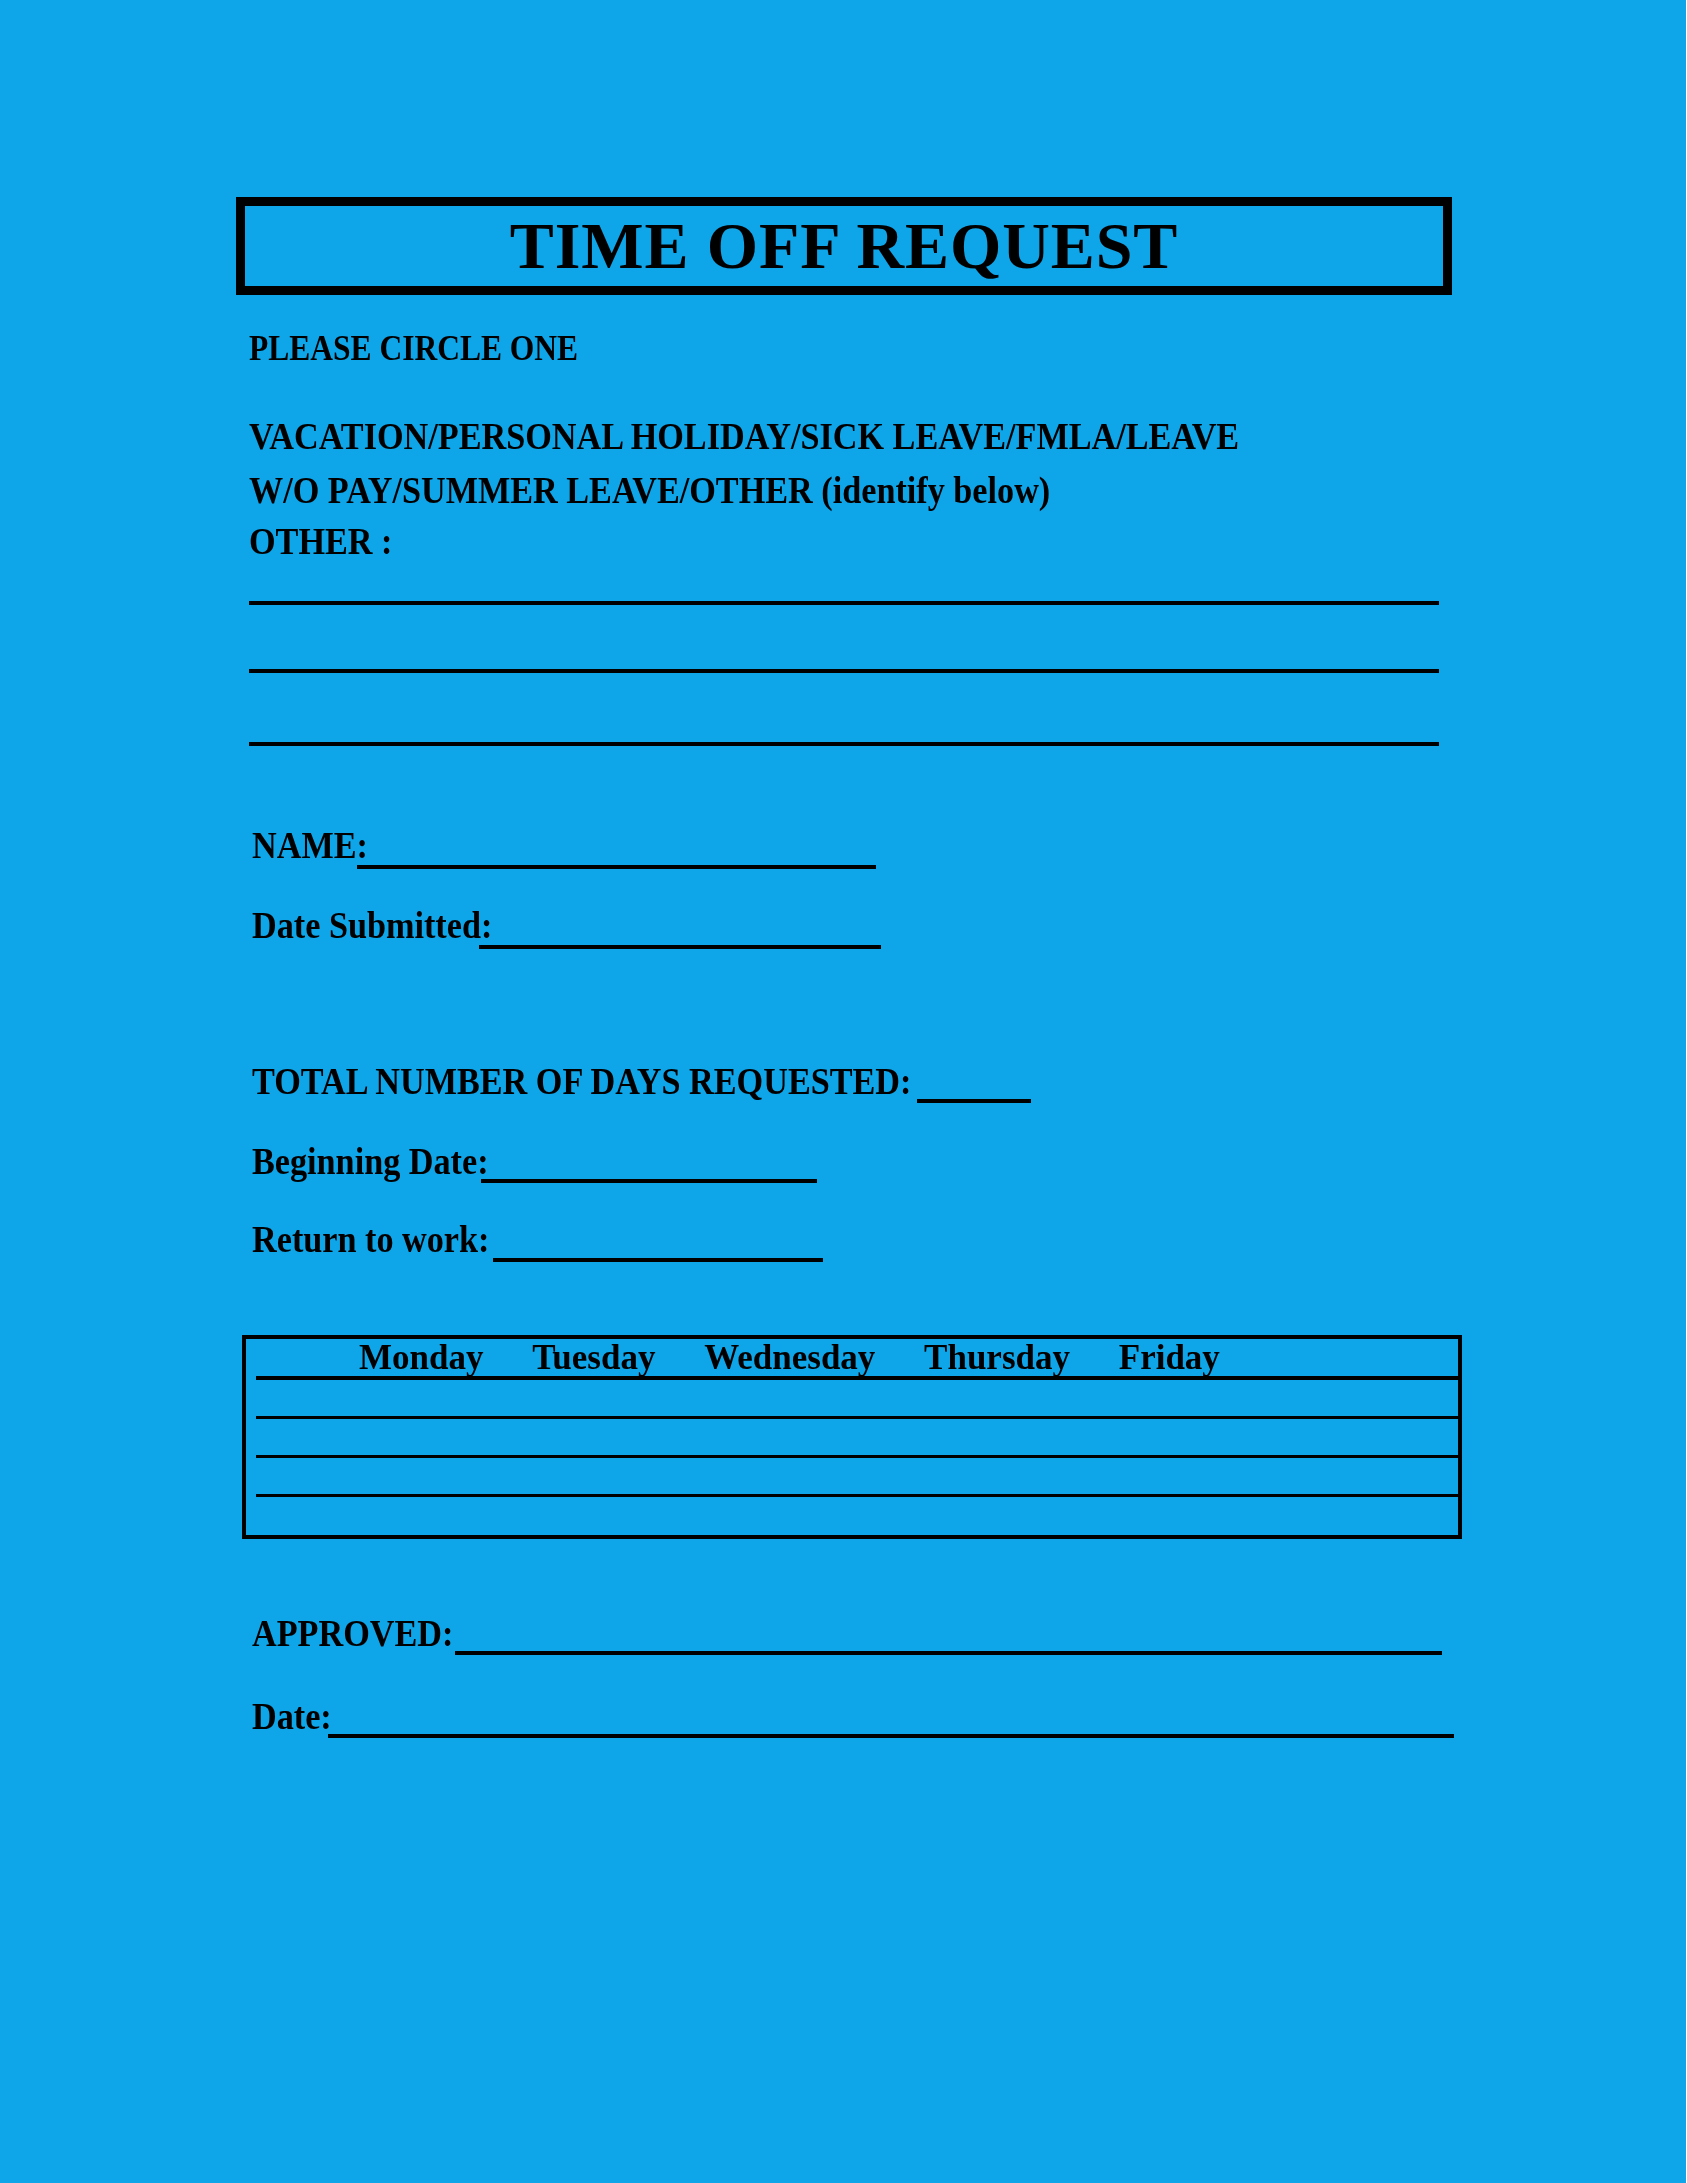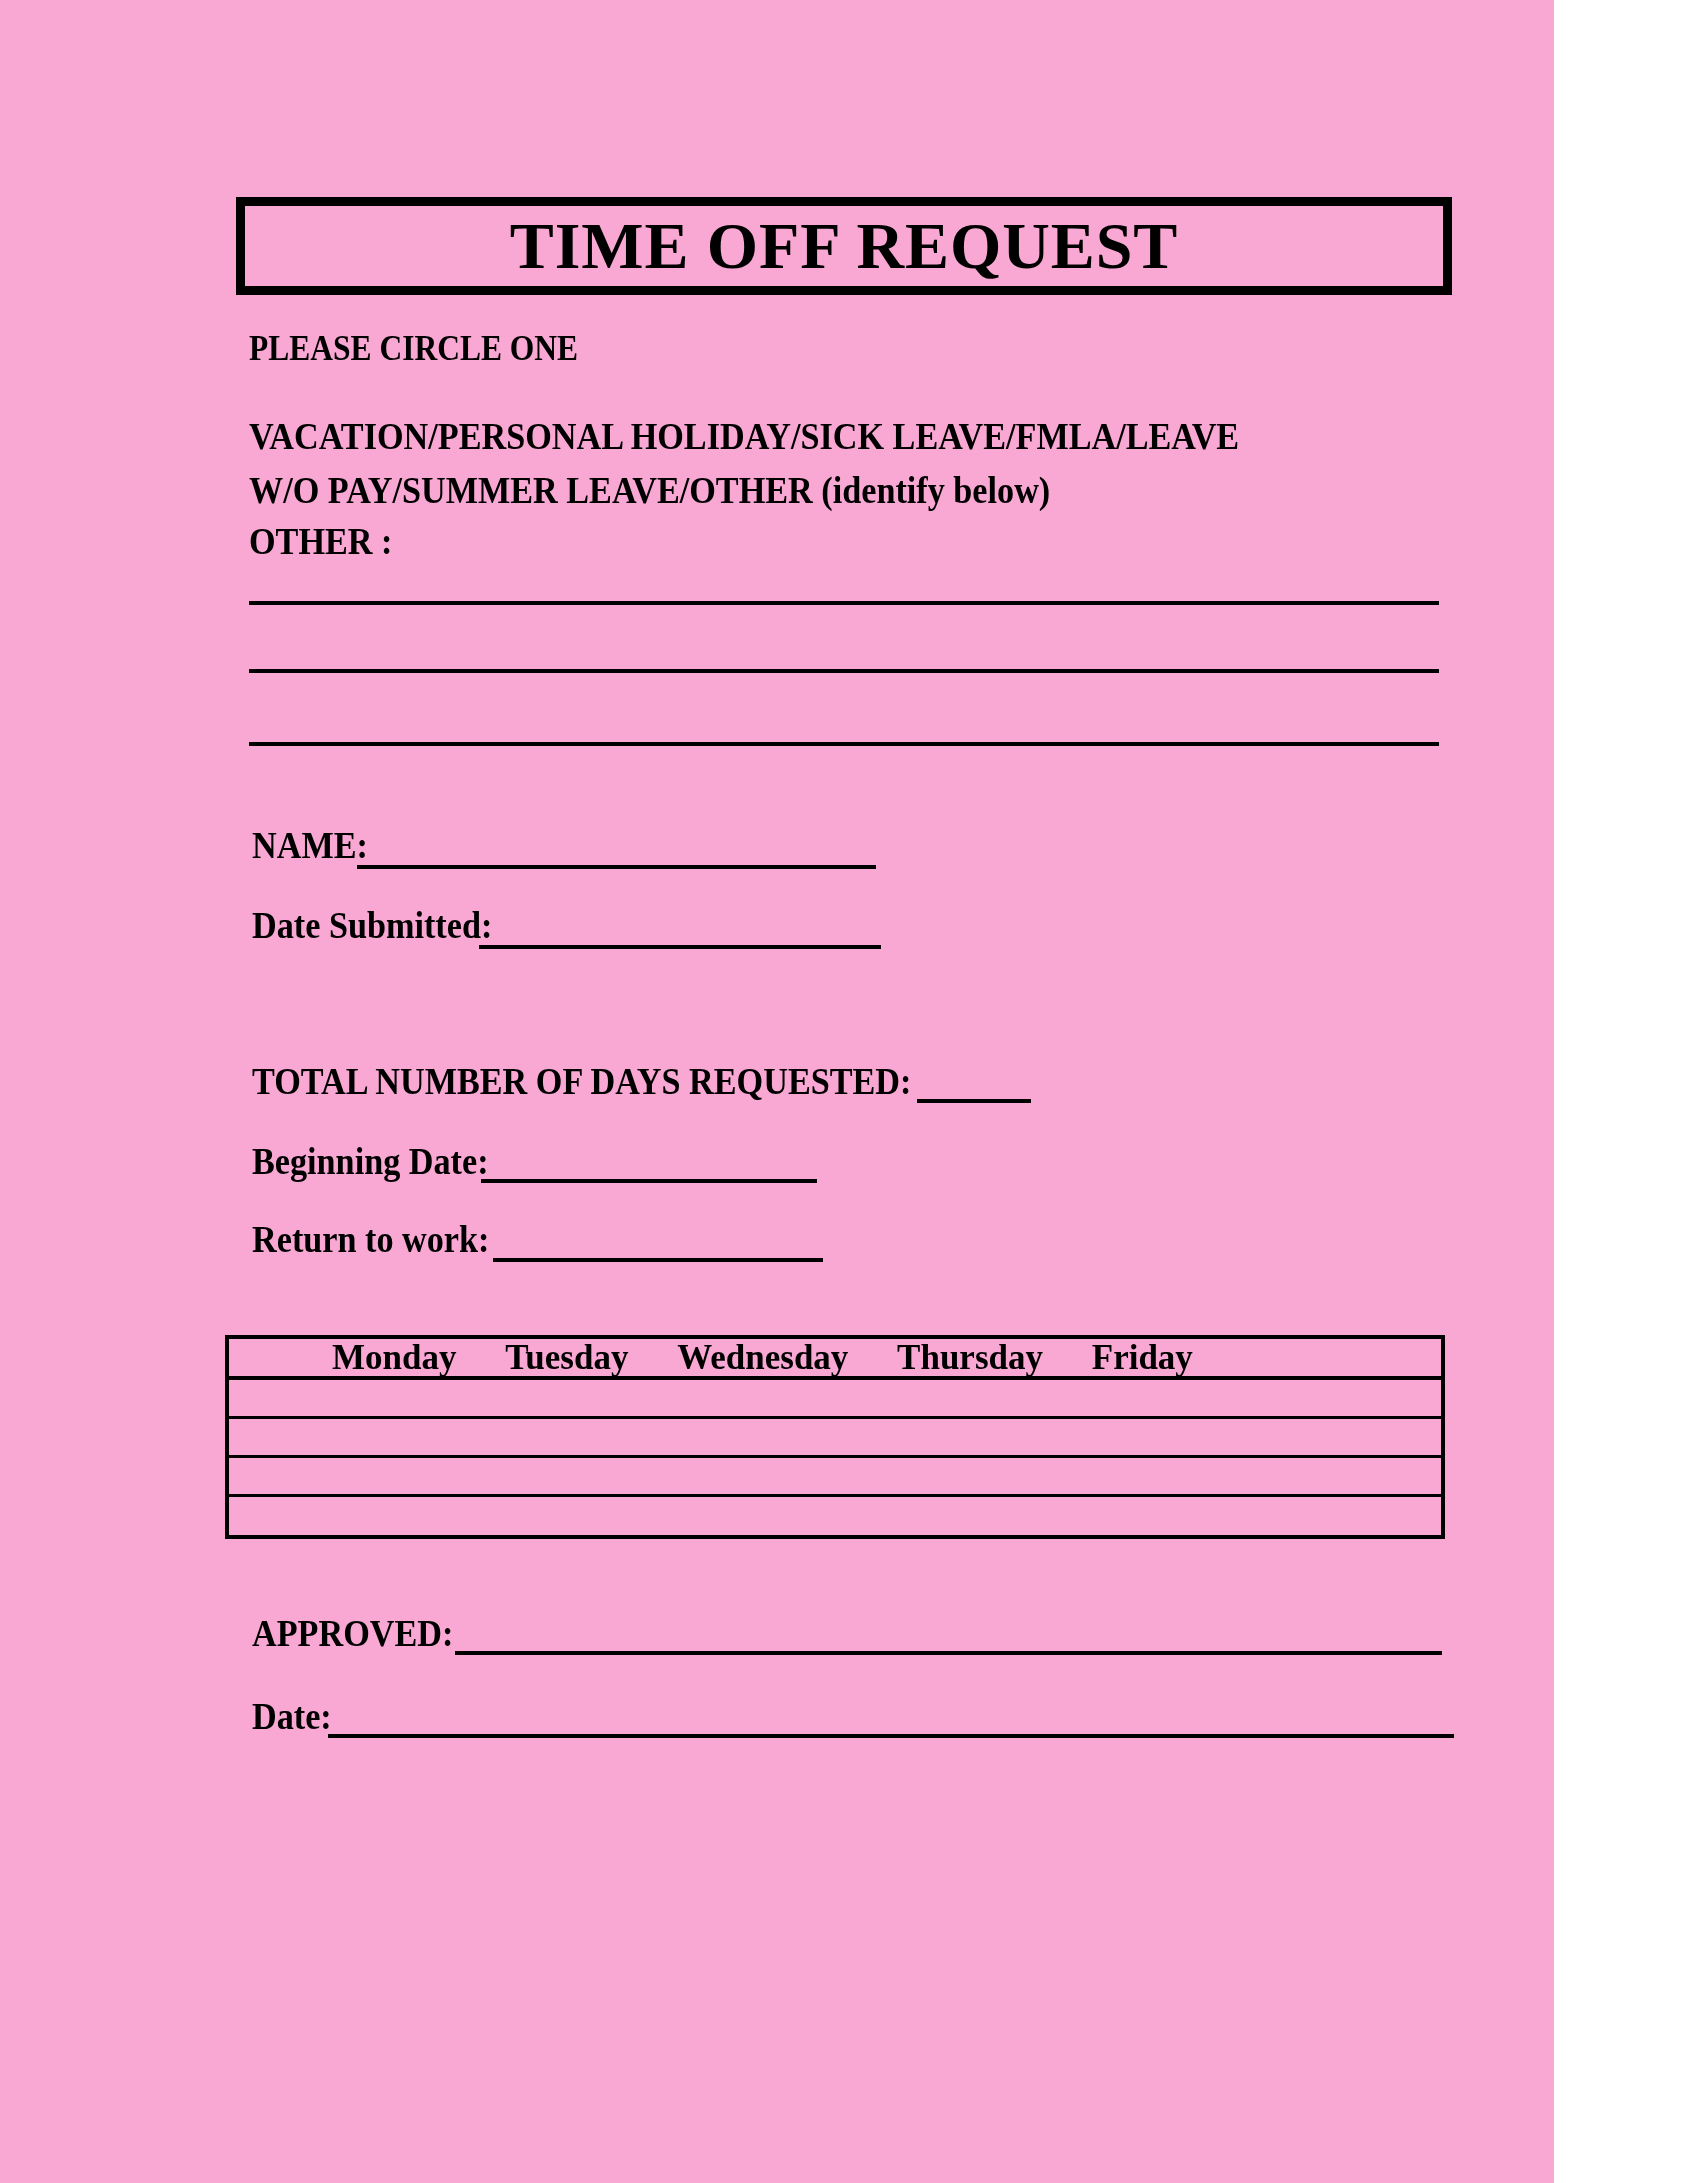"TIME OFF REQUEST" .page { background: #f9a8d4 -> #0ea5e9; width: 1554px -> 1686px }
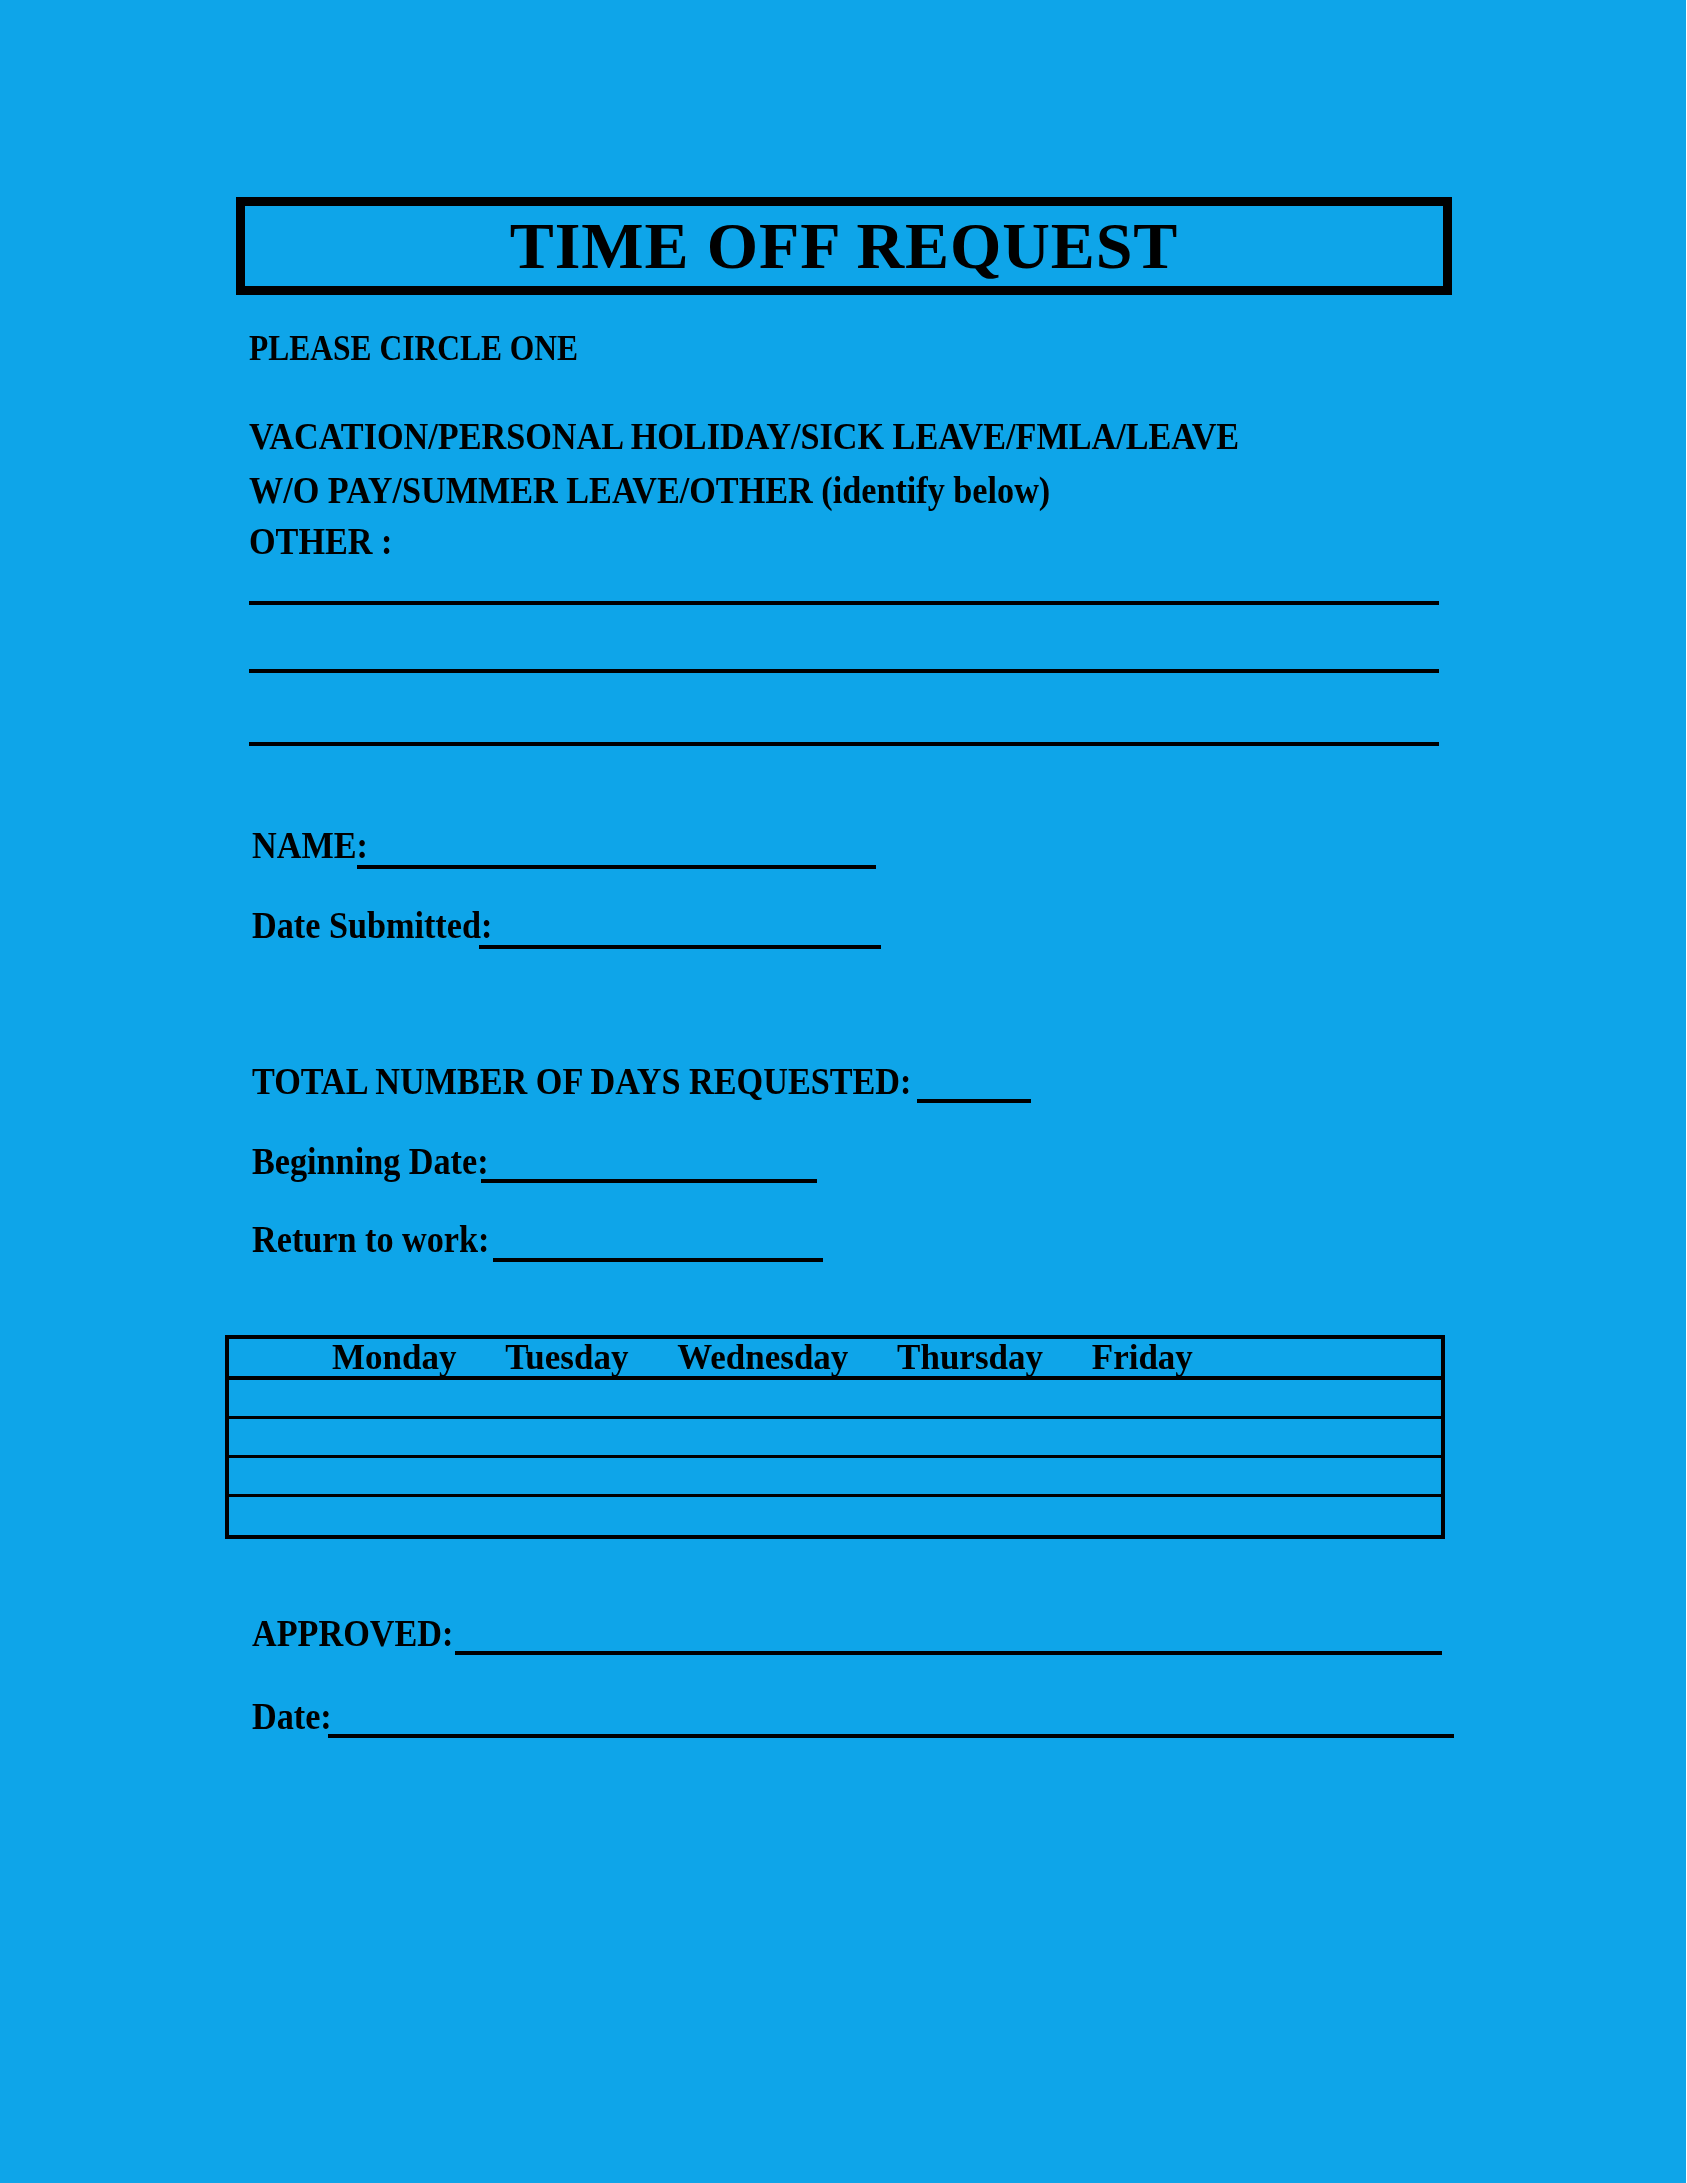"Monday Tuesday Wednesday Thursday Friday" .sched { left: 225px -> 242px; padding-left: none -> 10px }
